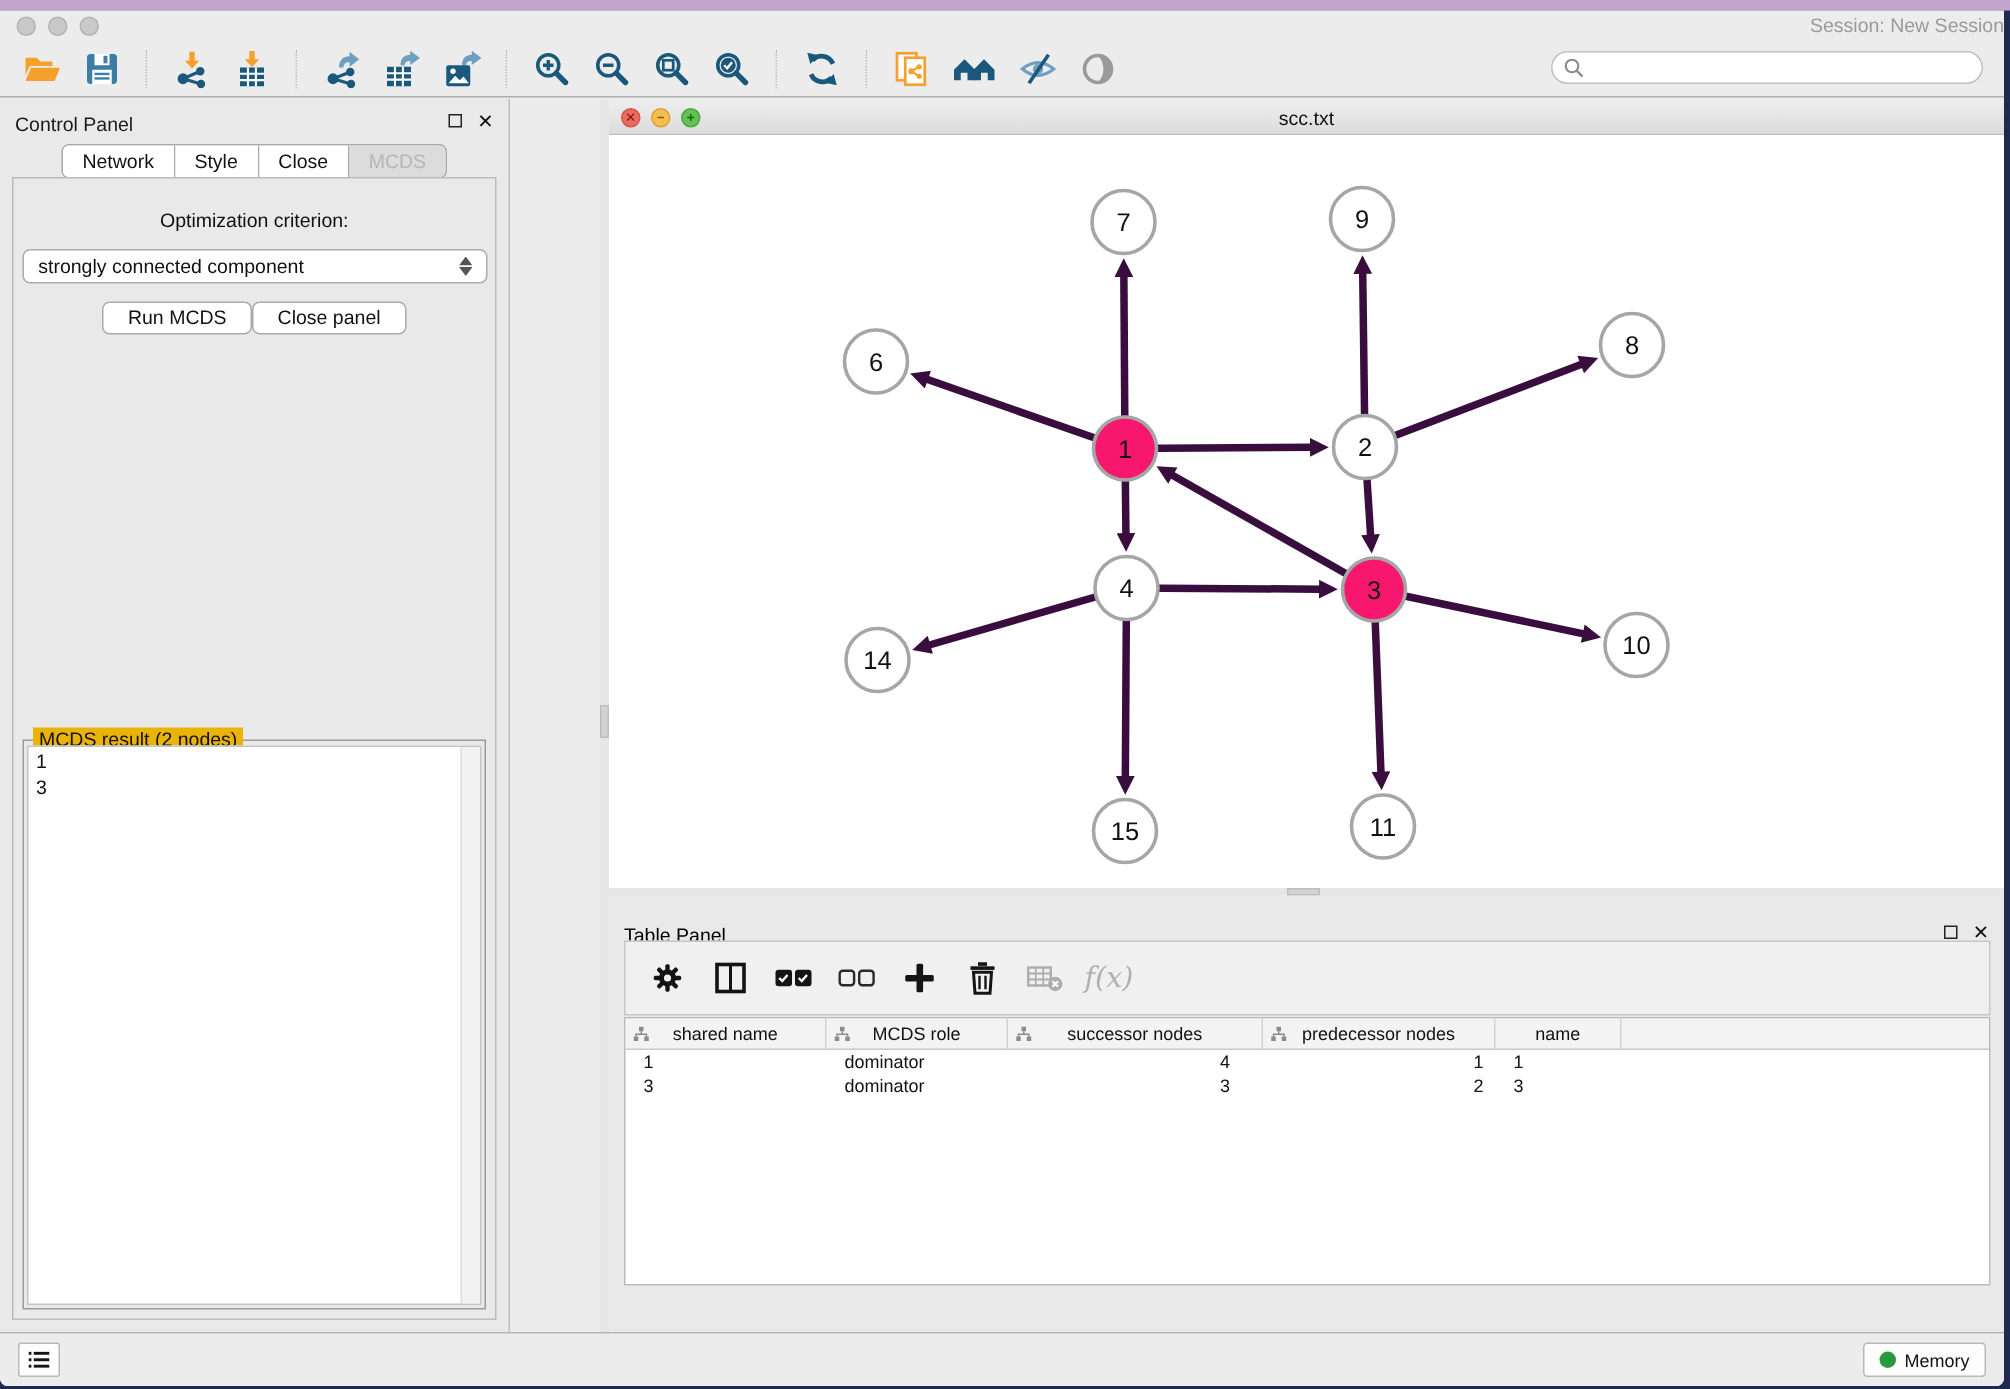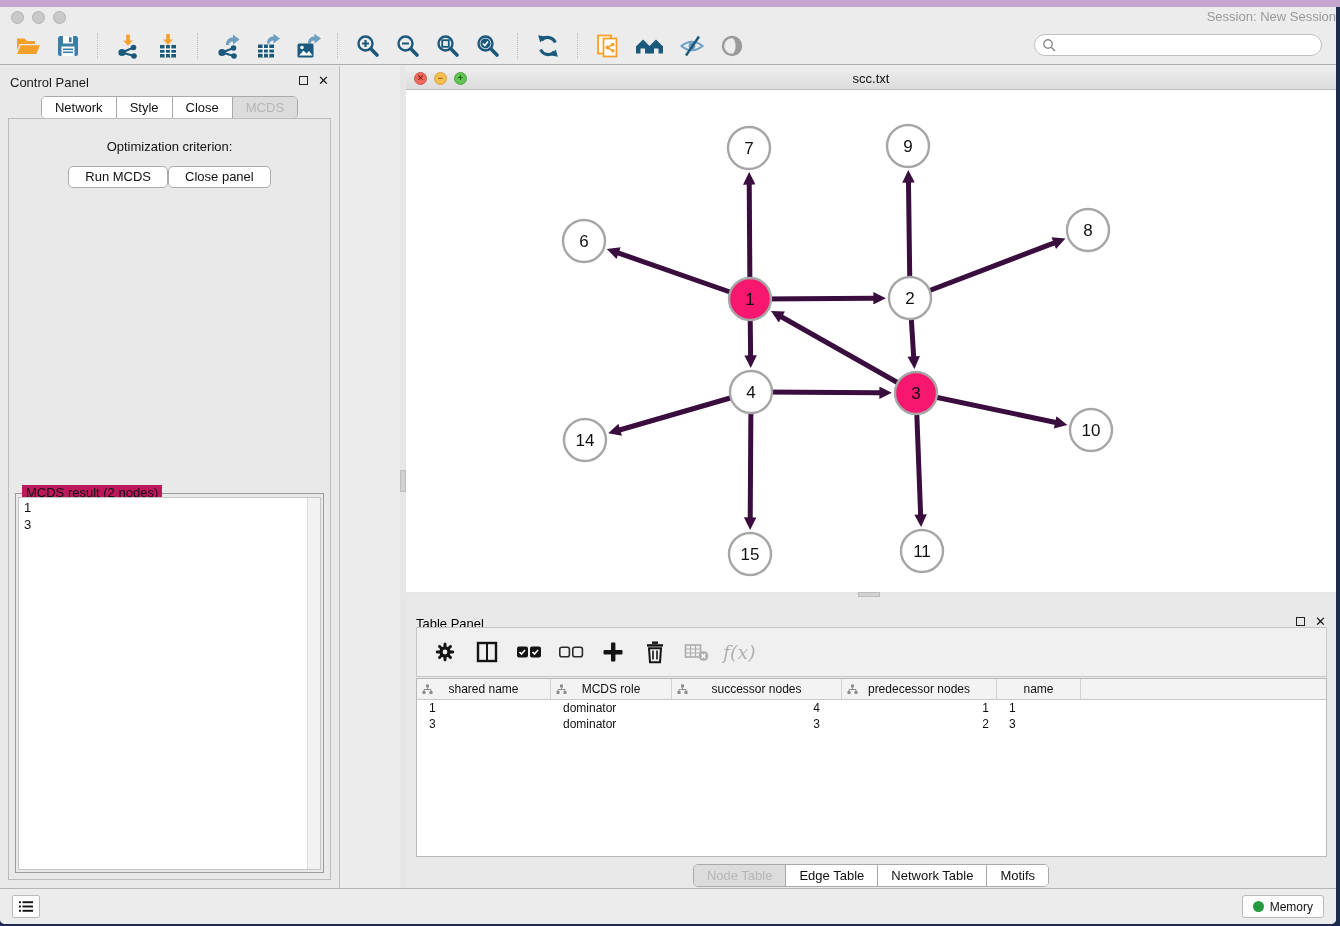"strongly connected component" div.combo { html: none -> <div> <span>strongly connected component</span> <span> <svg> <polygon></polygon> </svg> <svg> <polygon></polygon> </svg> </span> </div> }
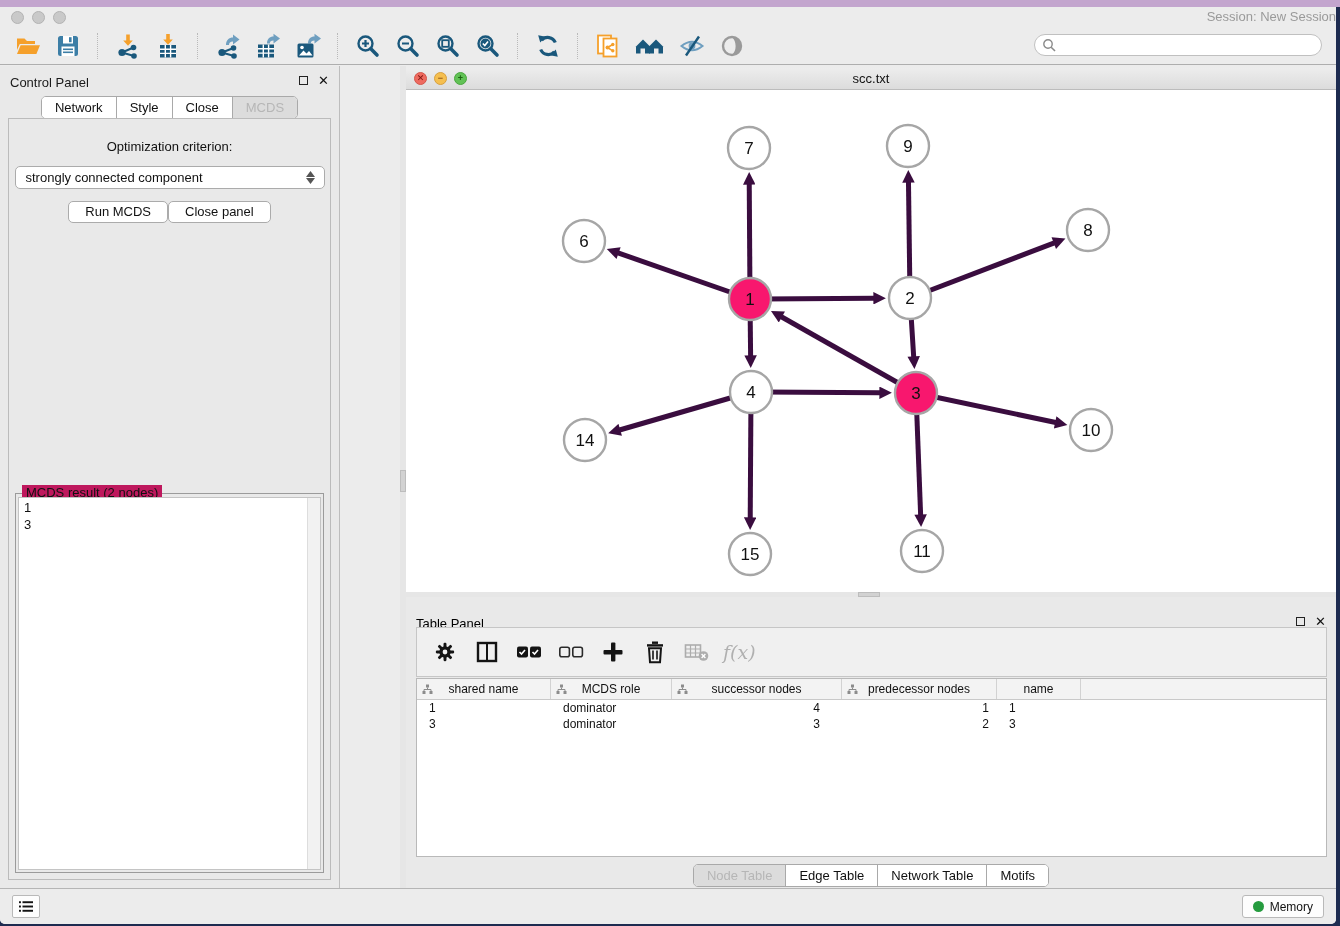"MCDS result (2 nodes)" .result-legend { background: #be185d -> #eab308 }
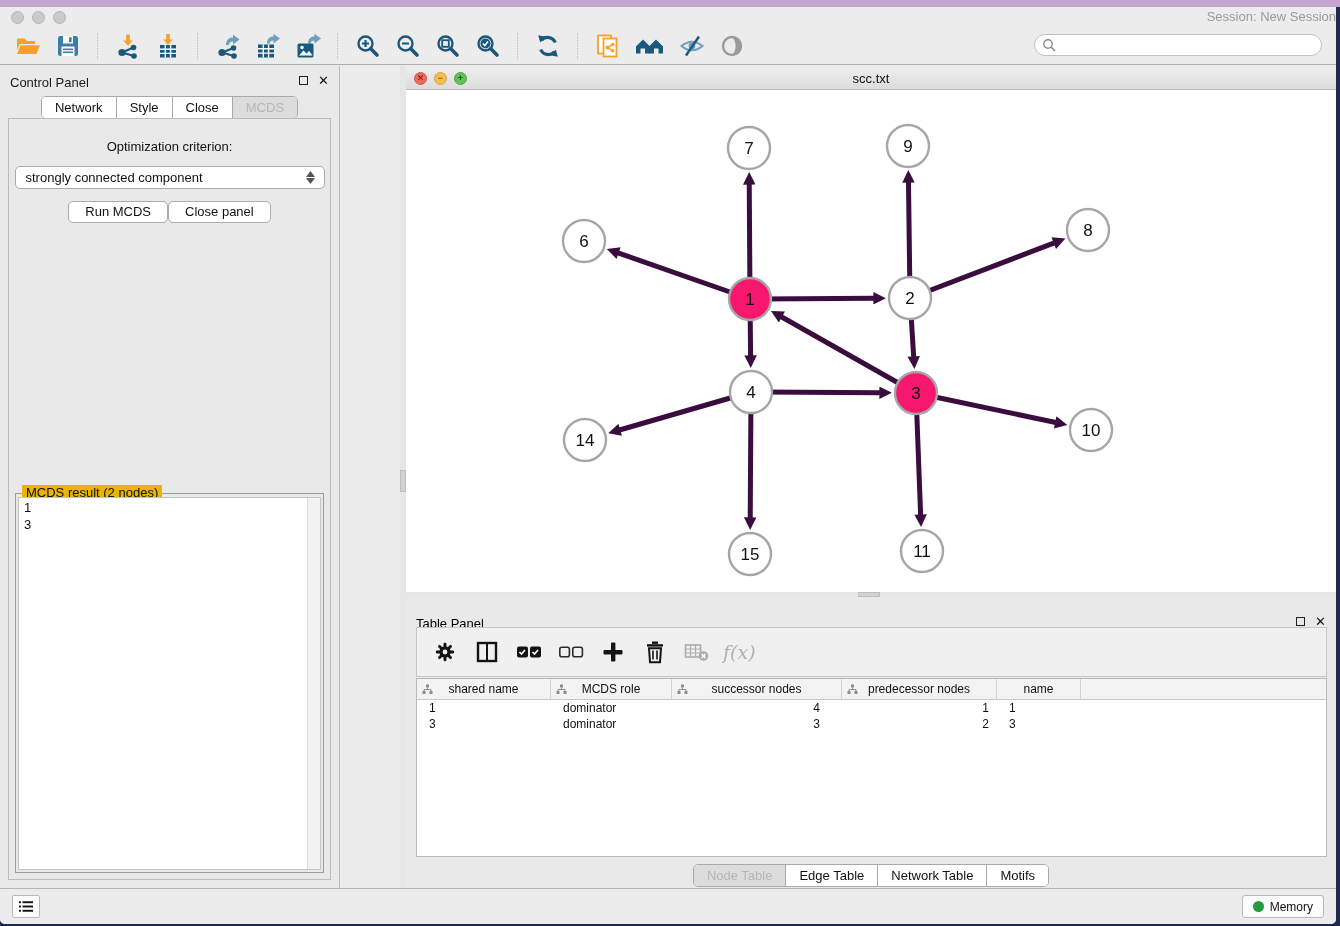"Node Table" div.tp-tabs { html: <div> <div> <span>Node Table</span> <span>Edge Table</span> <span>Network Table</span> <span>Motifs</span> </div> </div> -> none }
